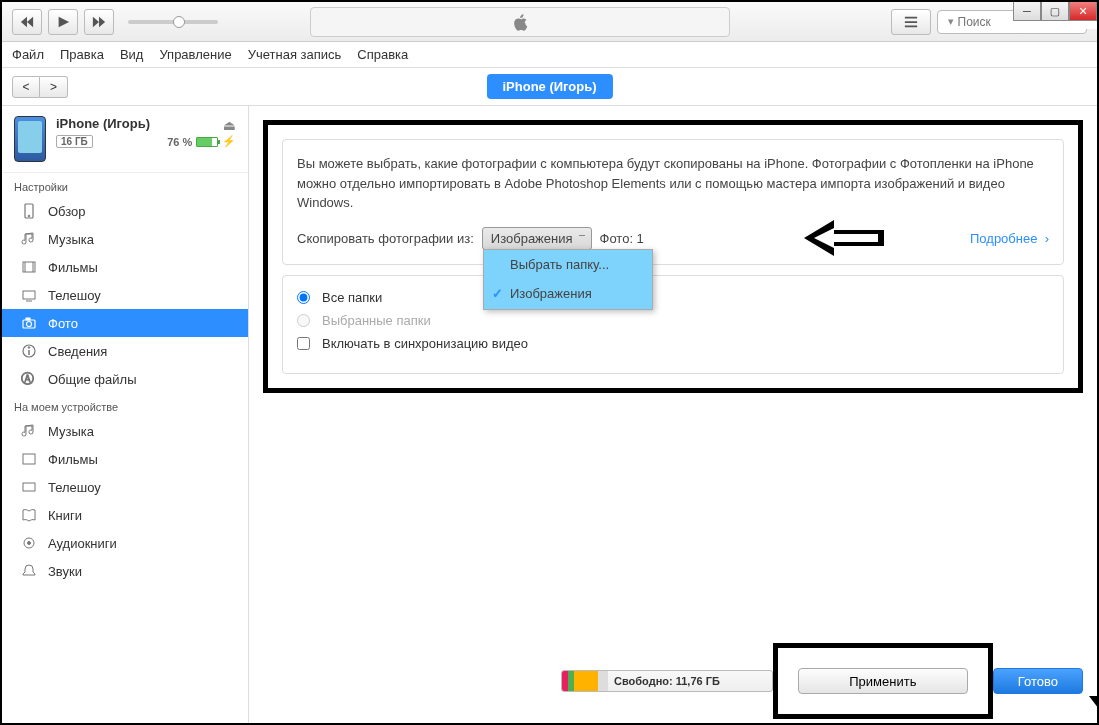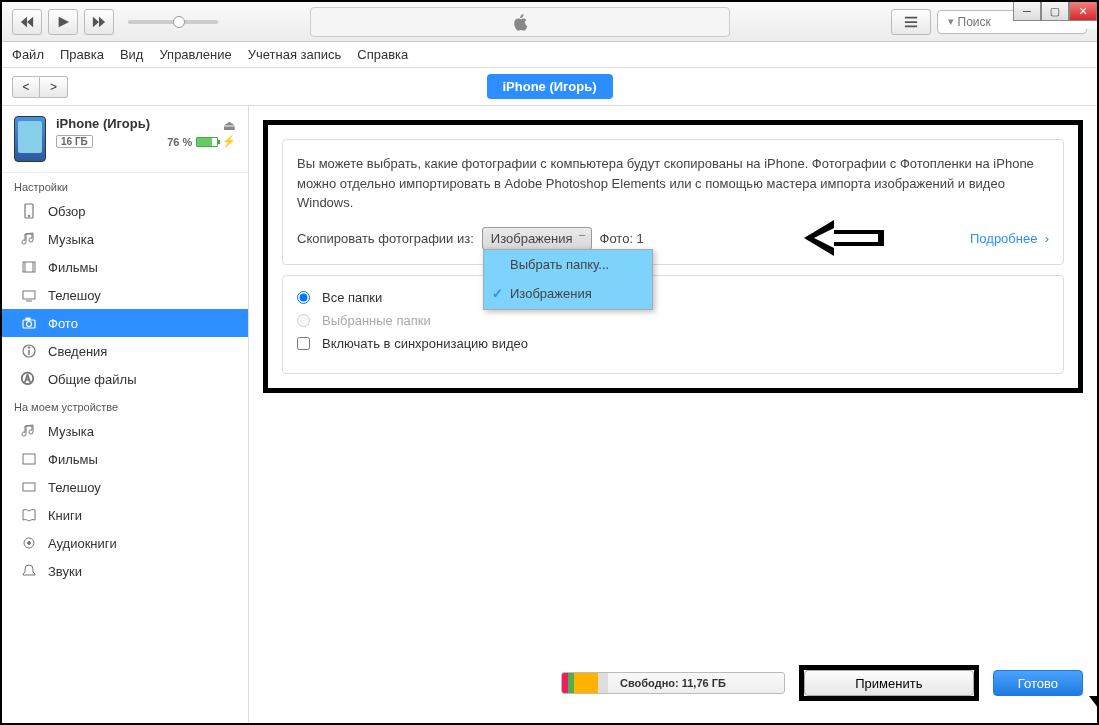"Свободно: 11,76 ГБ" .footer { bottom: 22px -> 4px; gap: 14px -> 0 }
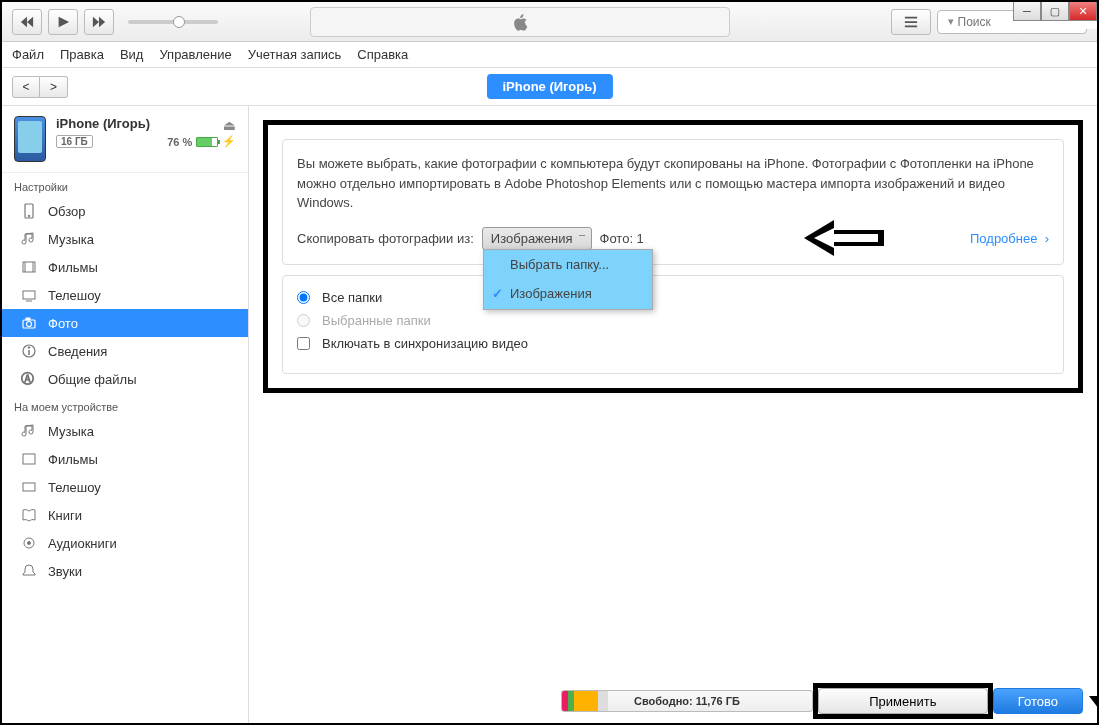"Применить" .apply-wrap { padding: 0 -> 20px }
